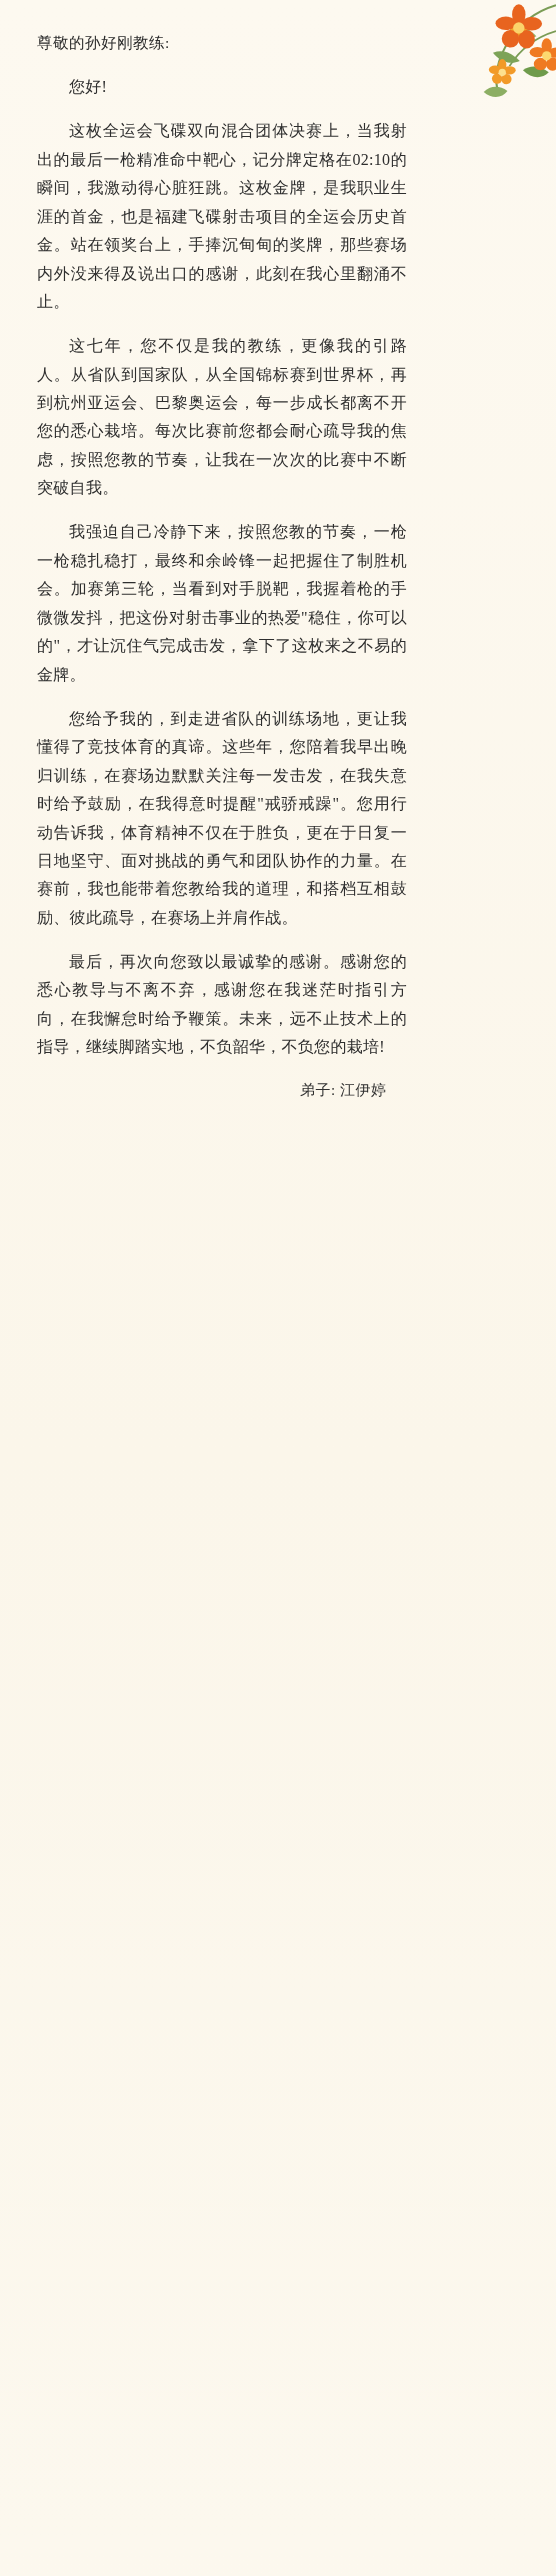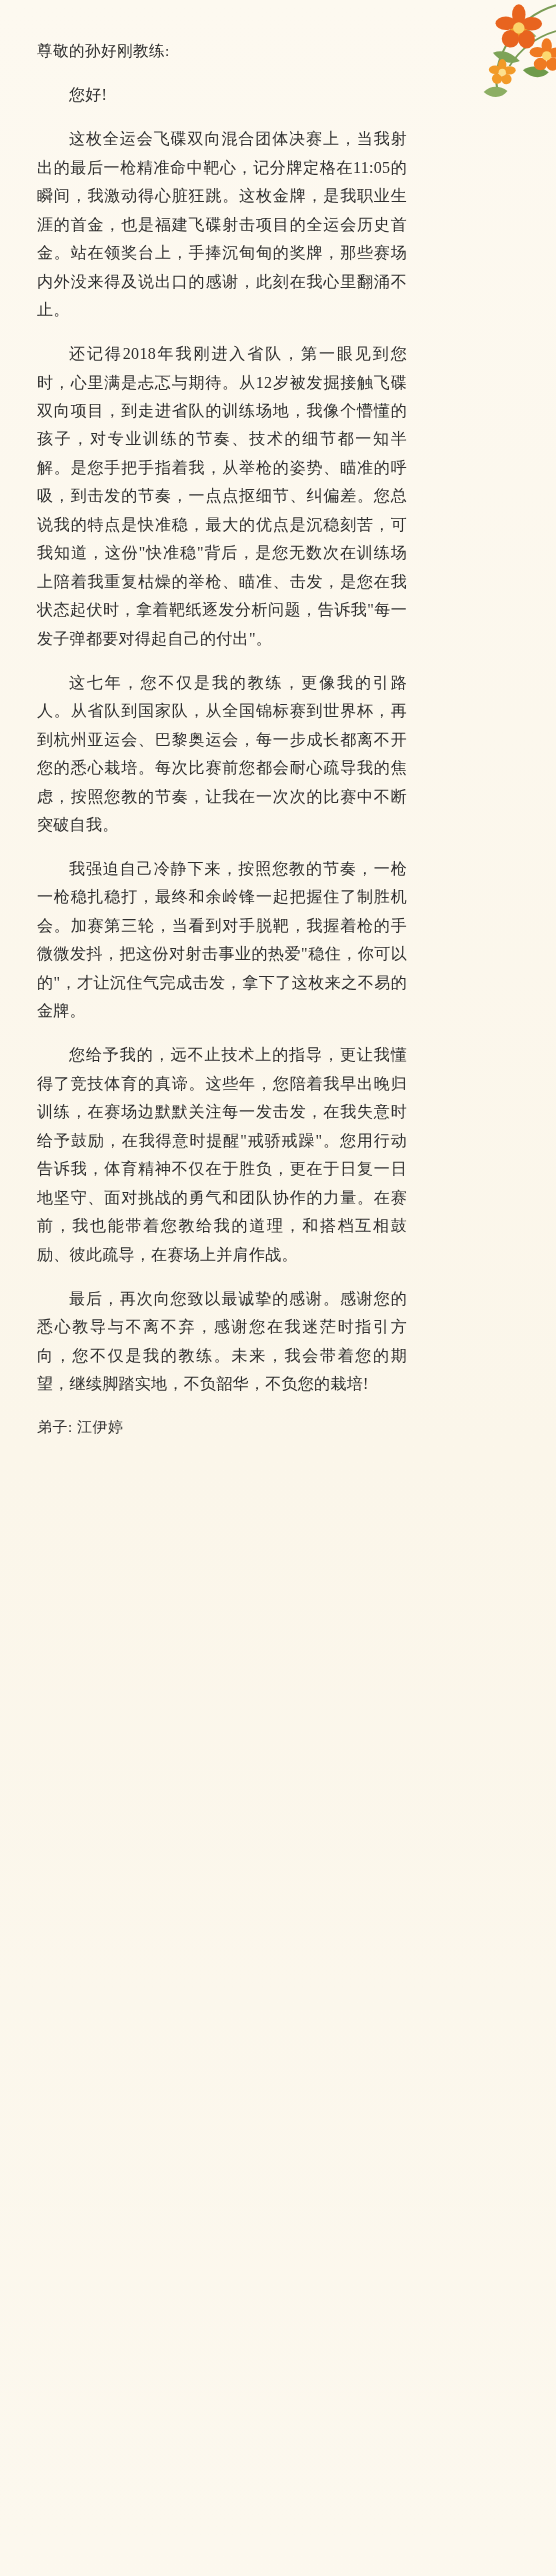"尊敬的孙好刚教练:" .content { top: 8px -> 0 }
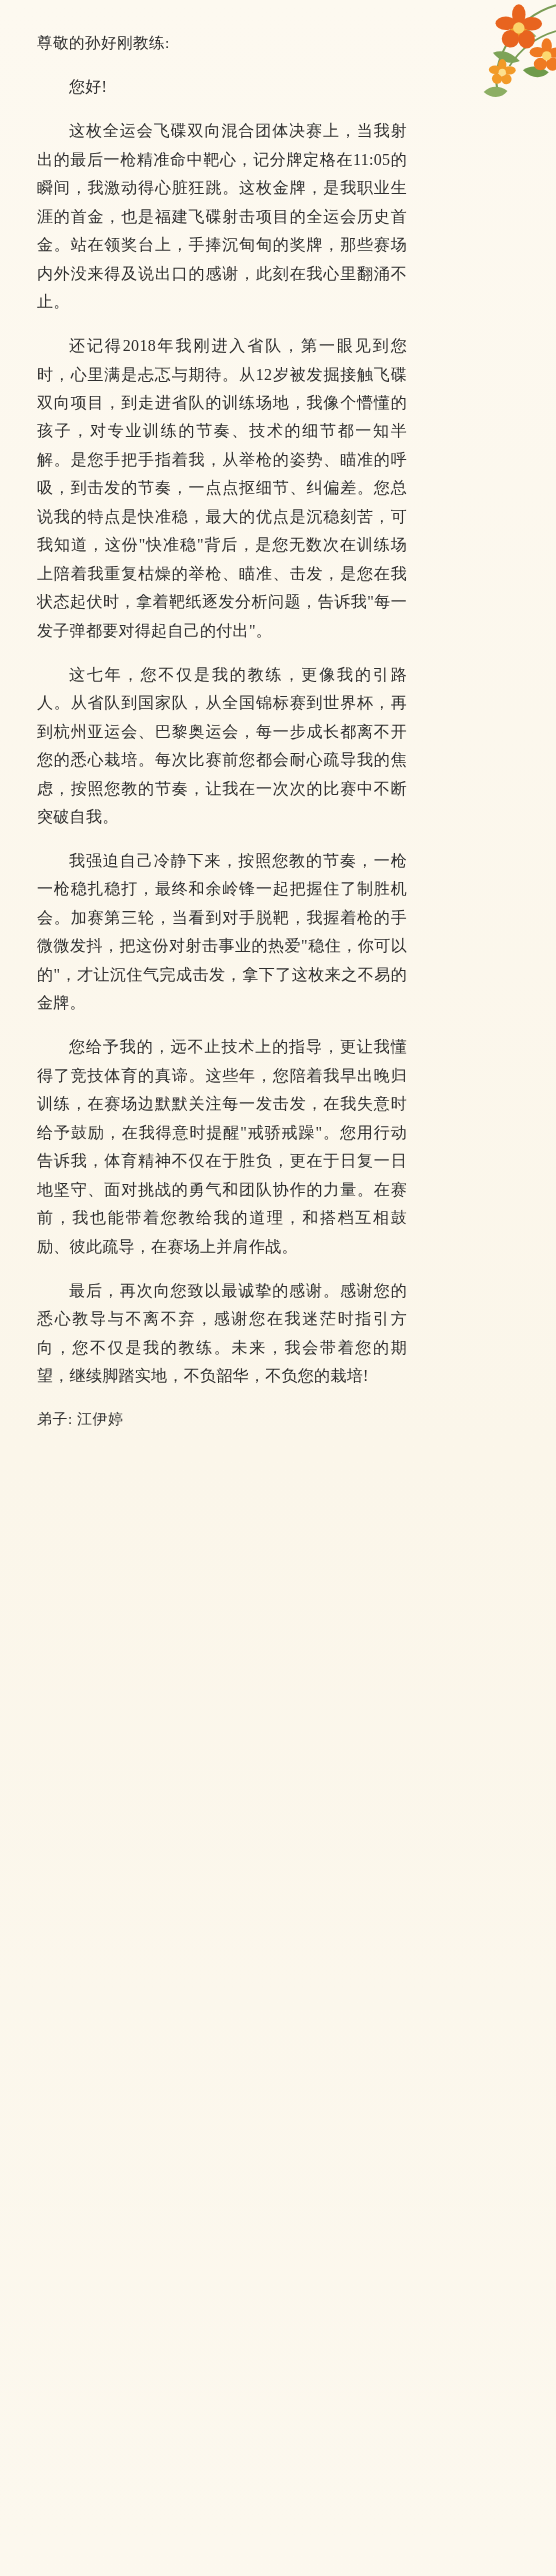"这枚全运会飞碟双向混合团体决赛上，当我射出的最后一枪精准命中靶心，记分牌定格在1" p.para { text: 11:05 -> 02:10 }
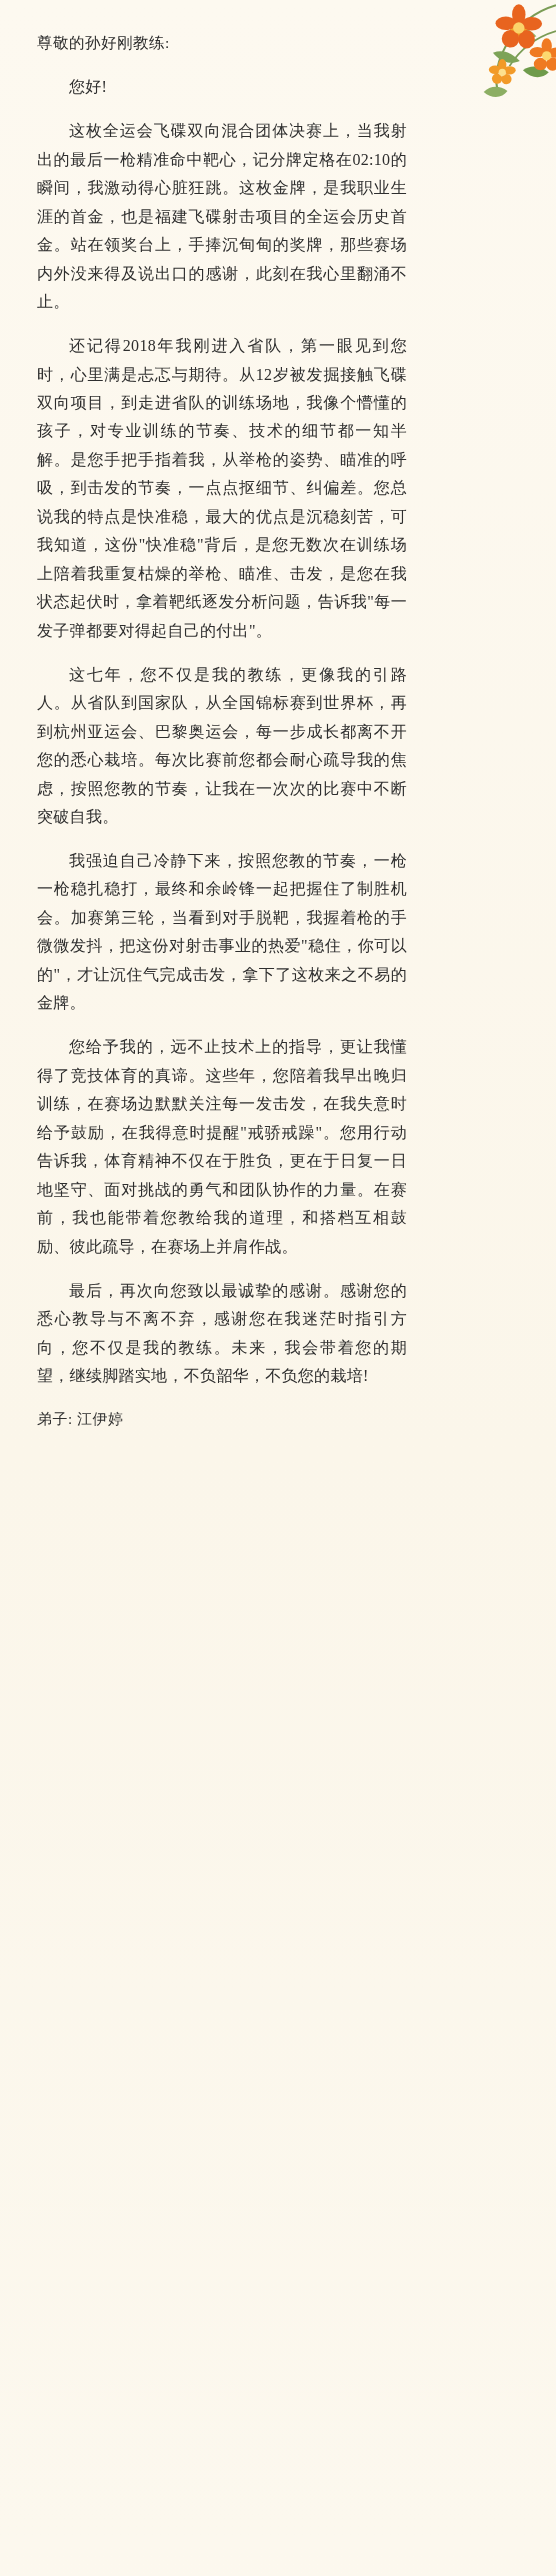"还记得2018年我刚进入省队，第一眼见到您时，心里满是忐忑与期待。从12岁被发掘" p.para { html: <p>还记得2018年我刚进入省队，第一眼见到您时，心里满是忐忑与期待。从12岁被发掘接触飞碟双向项目，到走进省队的训练场地，我像个懵懂的孩子，对专业训练的节奏、技术的细节都一知半解。是您手把手指着我，从举枪的姿势、瞄准的呼吸，到击发的节奏，一点点抠细节、纠偏差。您总说我的特点是快准稳，最大的优点是沉稳刻苦，可我知道，这份"快准稳"背后，是您无数次在训练场上陪着我重复枯燥的举枪、瞄准、击发，是您在我状态起伏时，拿着靶纸逐发分析问题，告诉我"每一发子弹都要对得起自己的付出"。</p> -> none }
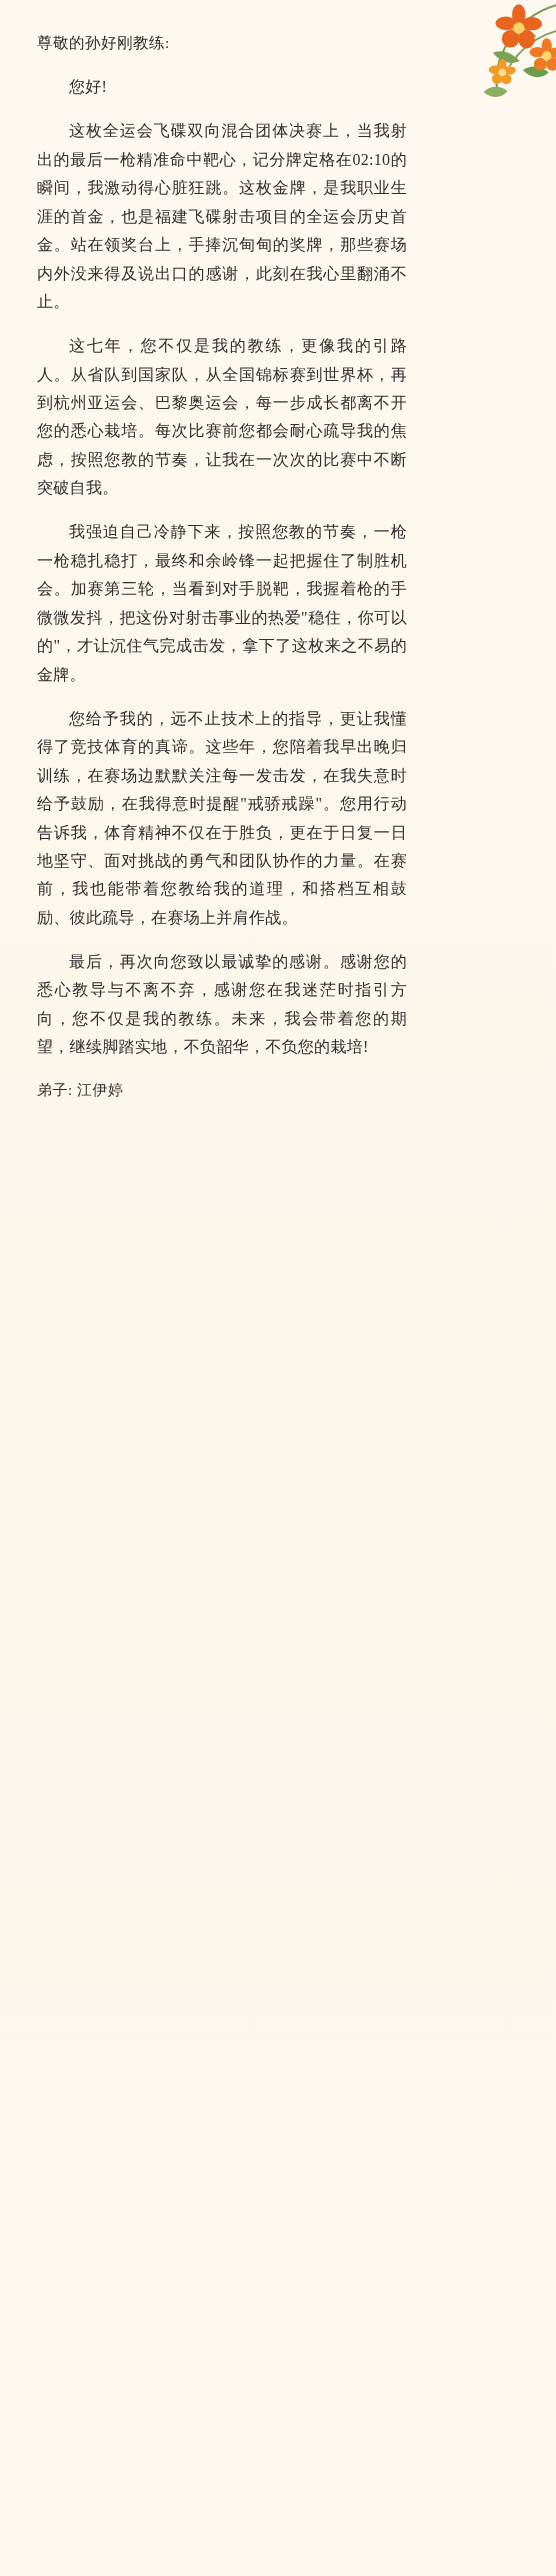"您给予我的，远不止技术上的指导，更让我懂得了竞技体育的真谛。这些年，您陪着我早出" p.para { text: 远不止技术上的指导 -> 到走进省队的训练场地 }
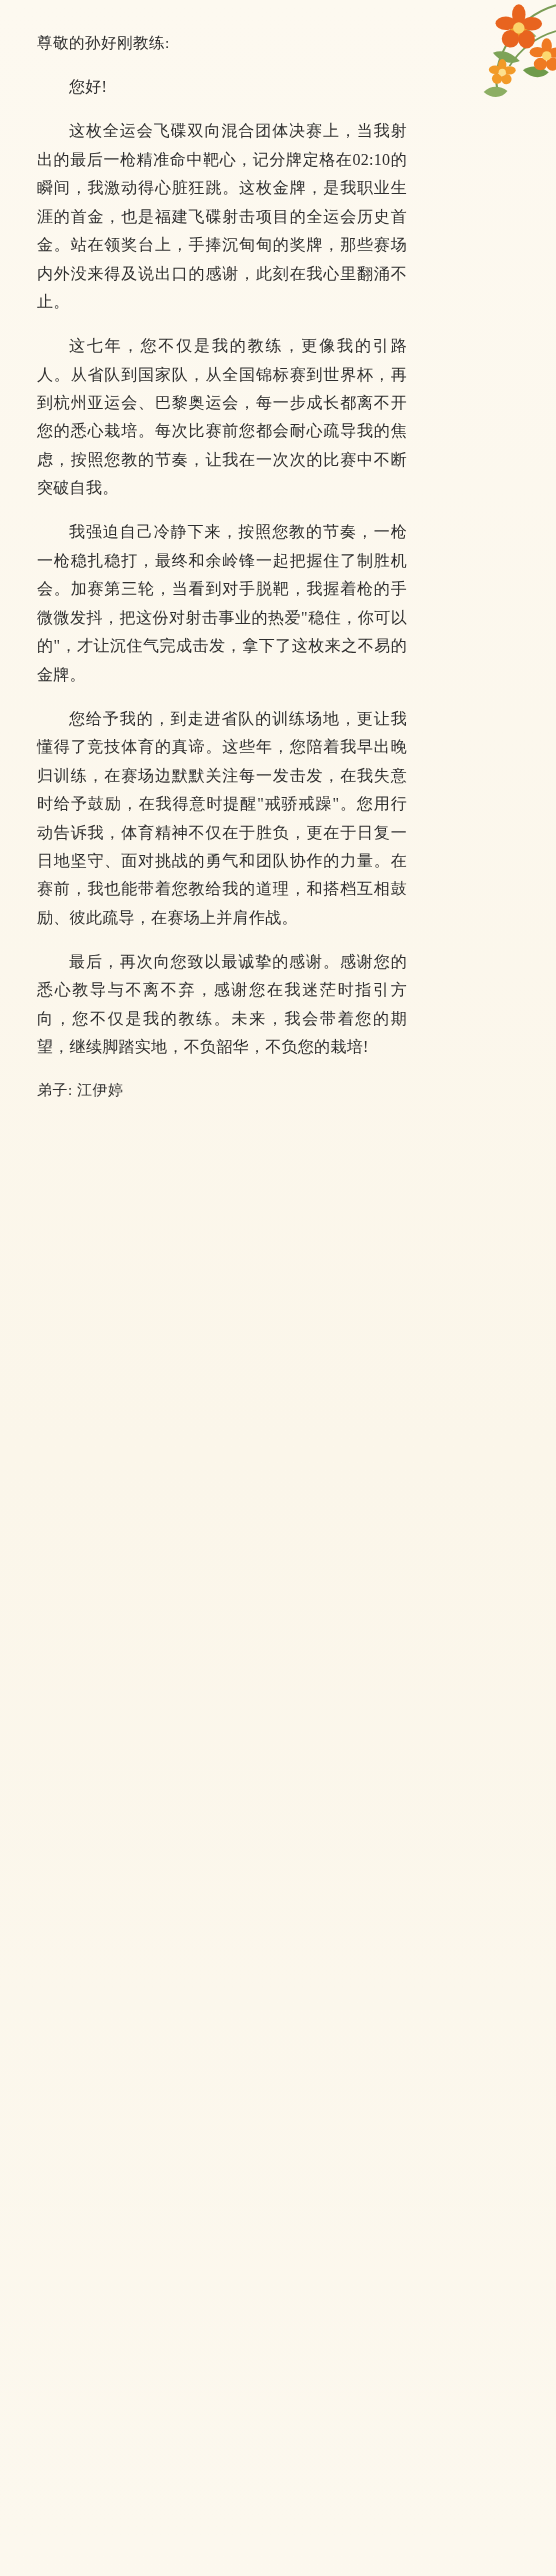"最后，再次向您致以最诚挚的感谢。感谢您的悉心教导与不离不弃，感谢您在我迷茫时指引" p.para { text: 您不仅是我的教练。未来，我会带着您的期望 -> 在我懈怠时给予鞭策。未来，远不止技术上的指导 }
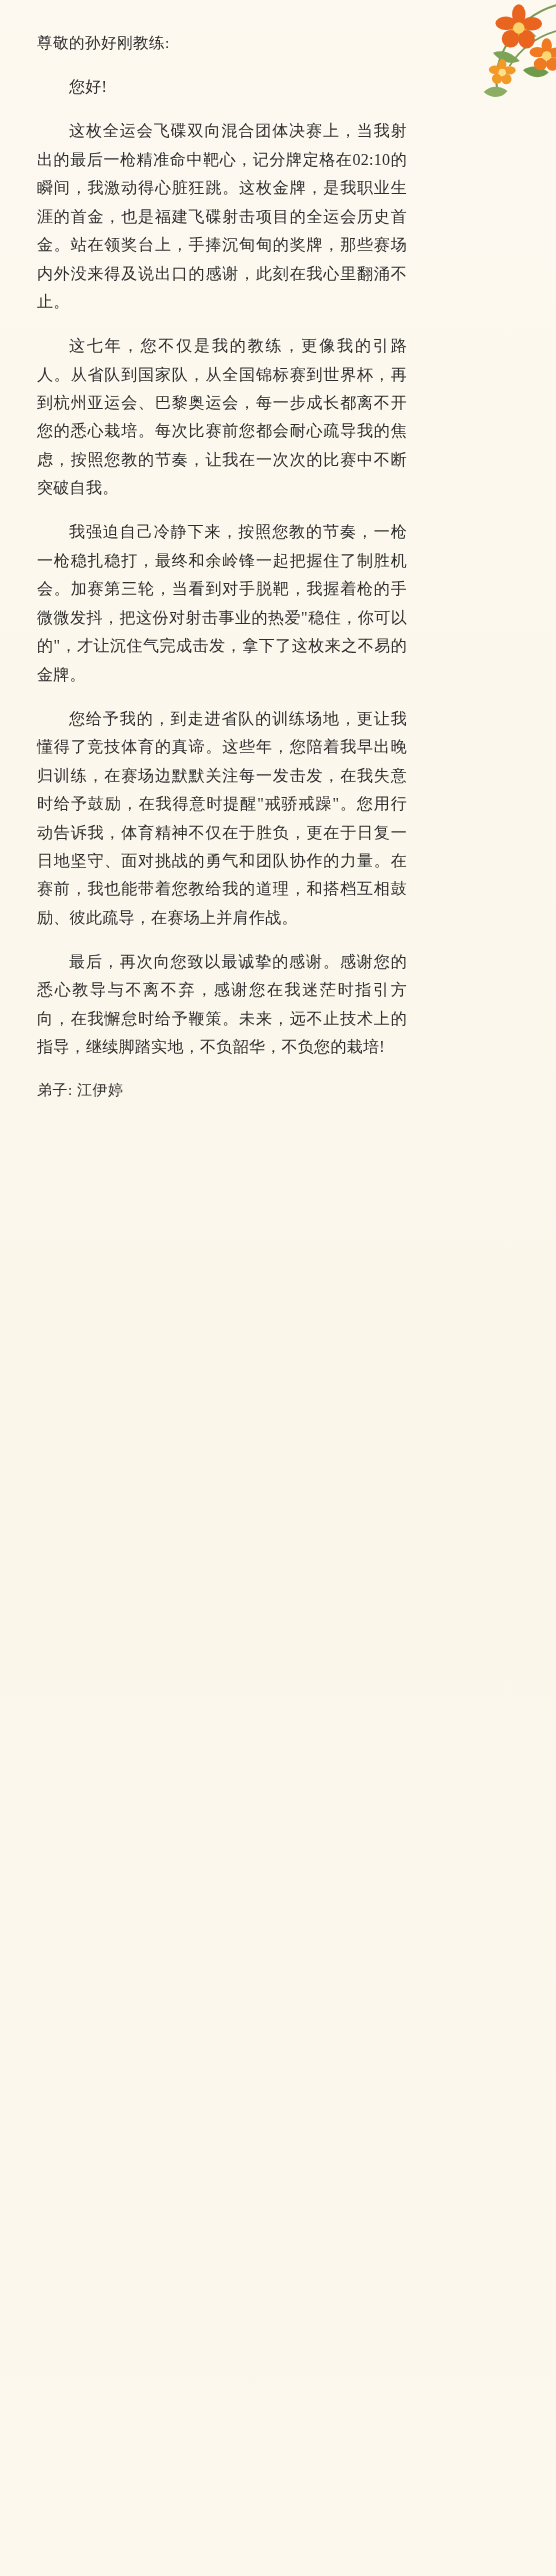"弟子: 江伊婷" .signature { text-align: none -> right }
